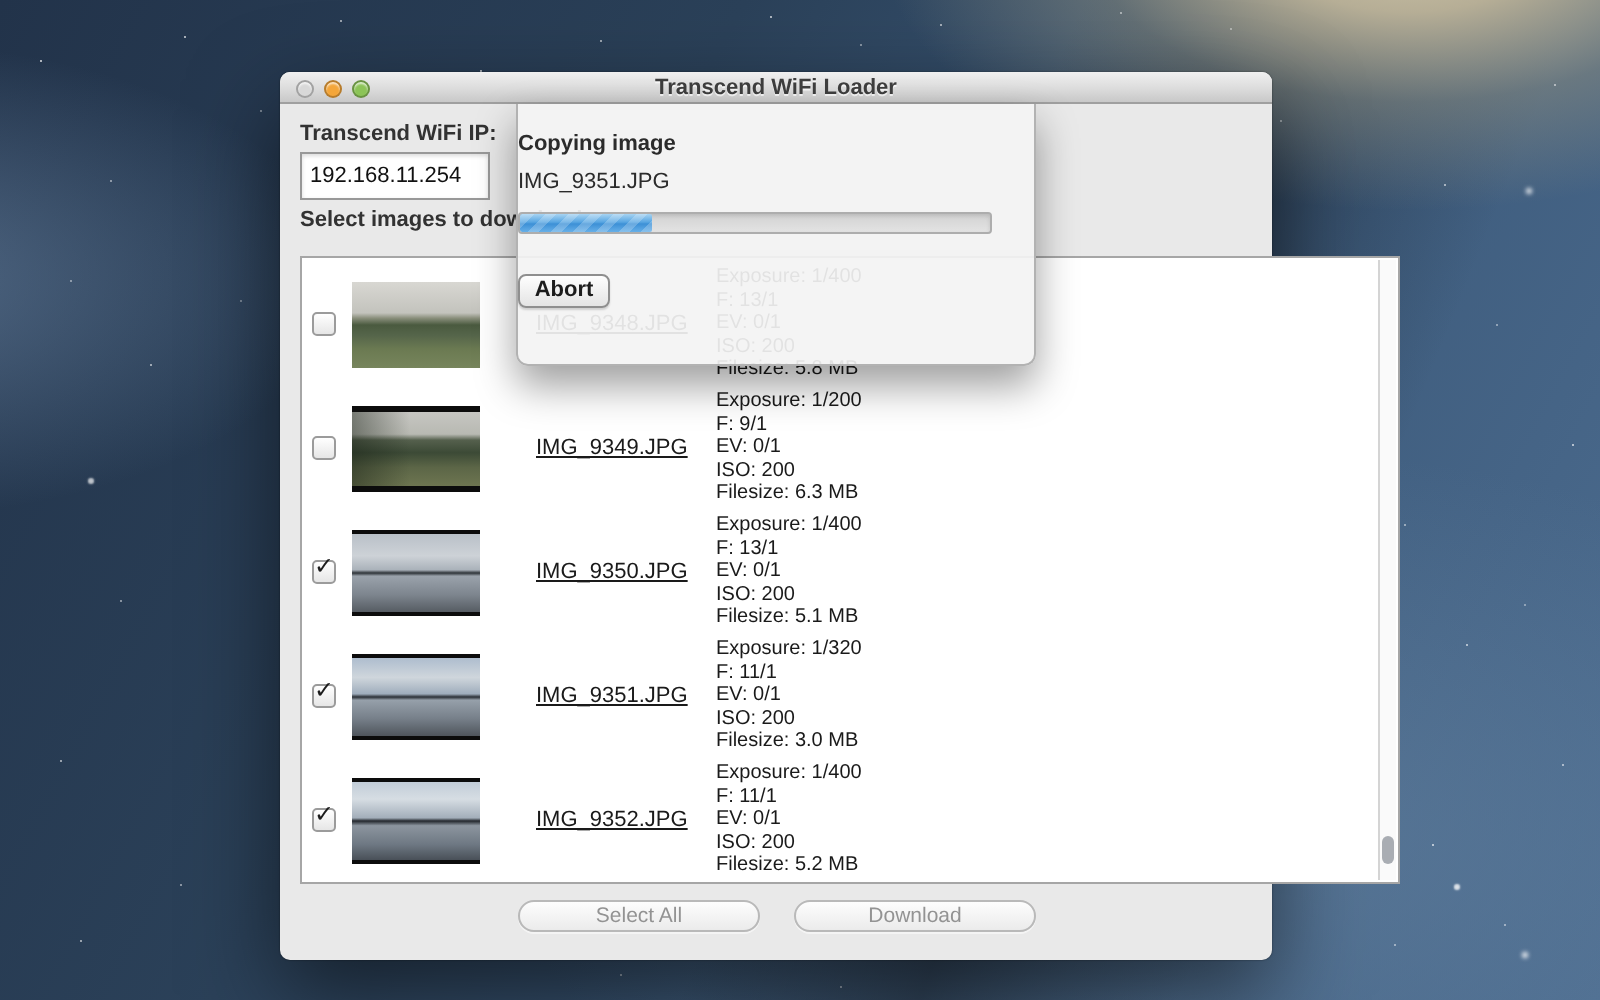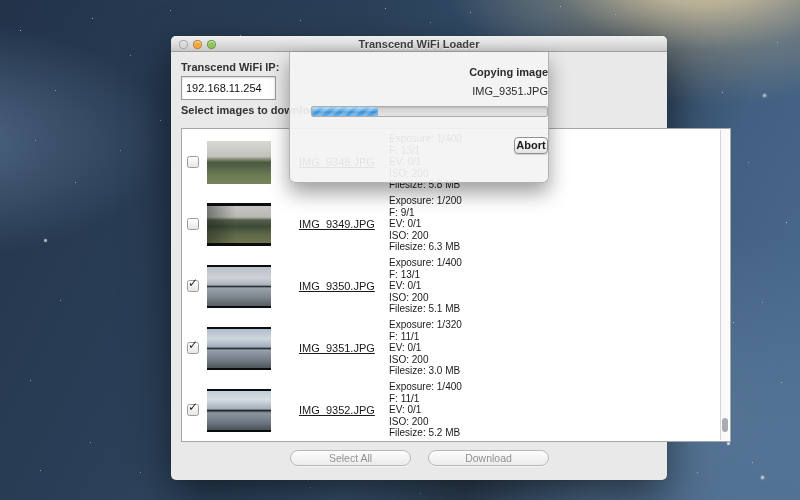"Transcend WiFi Loader" .window { margin-left: 31px -> none }
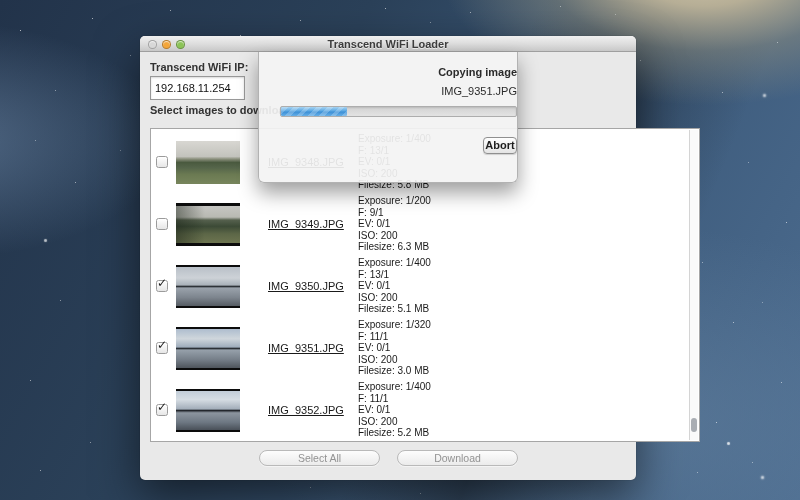"Copying image" .sheet { align-items: flex-end -> flex-start }
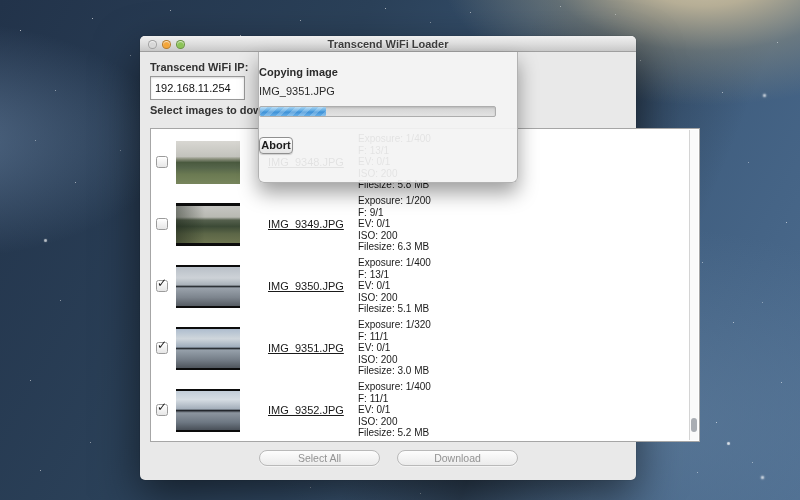"Abort" .abort { width: 34px -> 46px }
